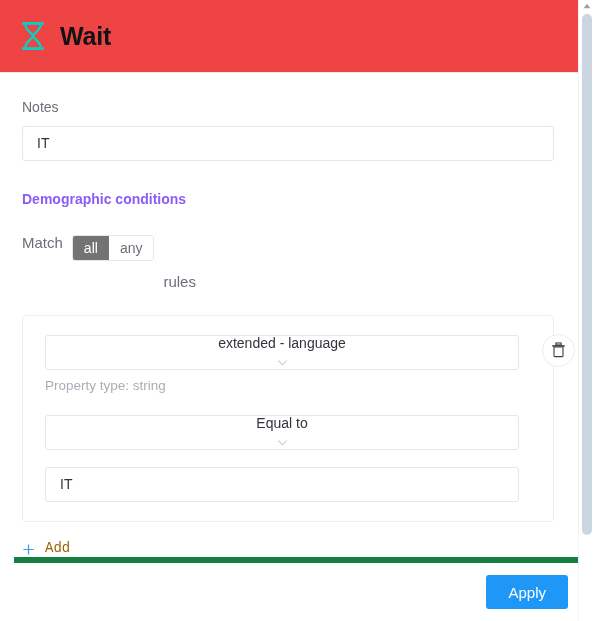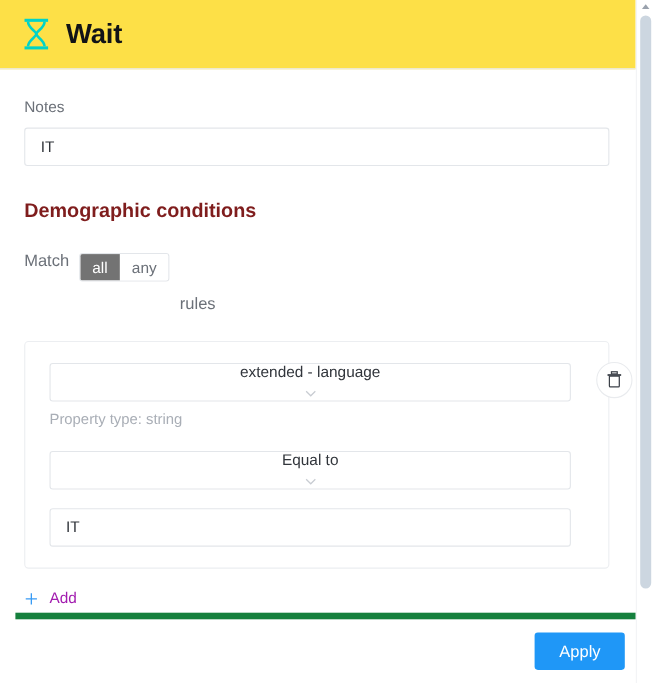"Wait" .panel-header { background: #fde047 -> #ef4444; height: 63px -> 73px }
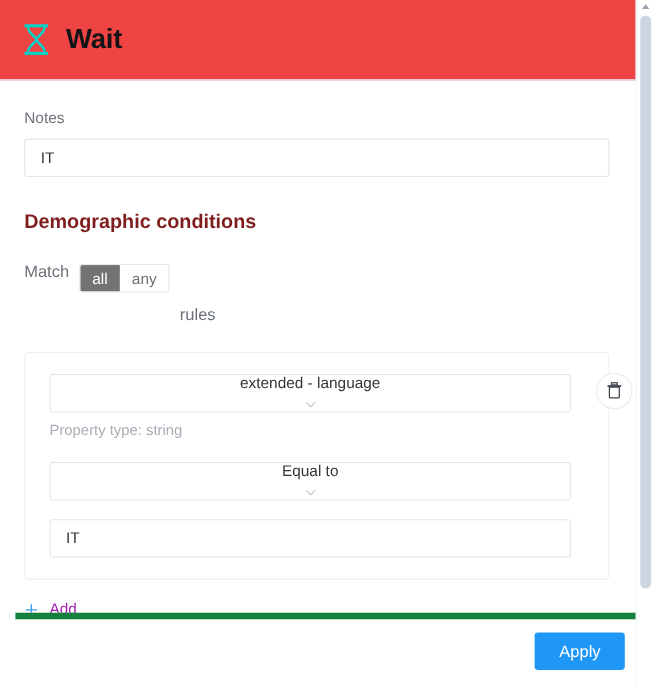"Demographic conditions" .section-heading { color: #7f1d1d -> #8b5cf6; font-size: 18px -> 14px }
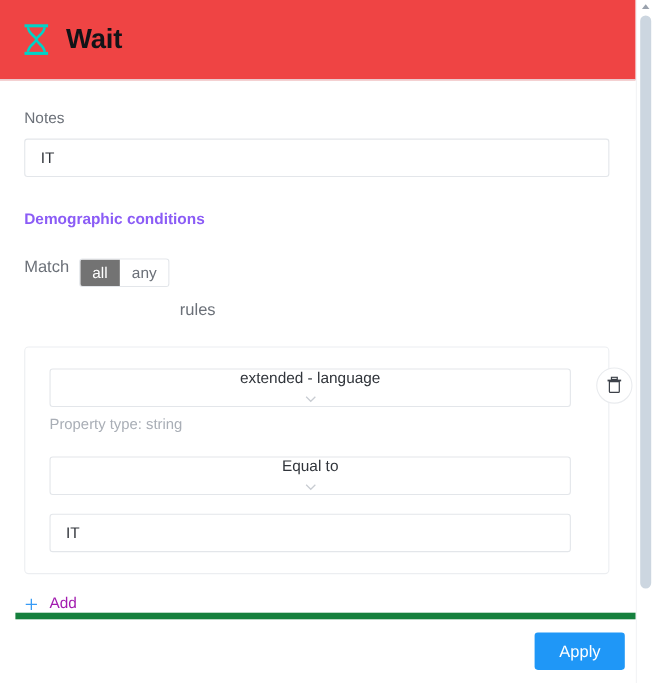"Add" .add-link { color: #a21caf -> #a16207; font-family: none -> Liberation Mono, monospace }
